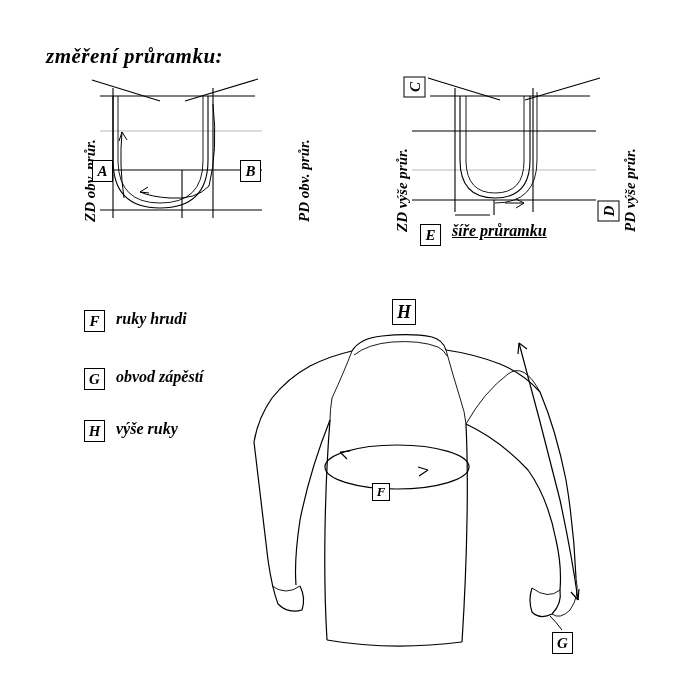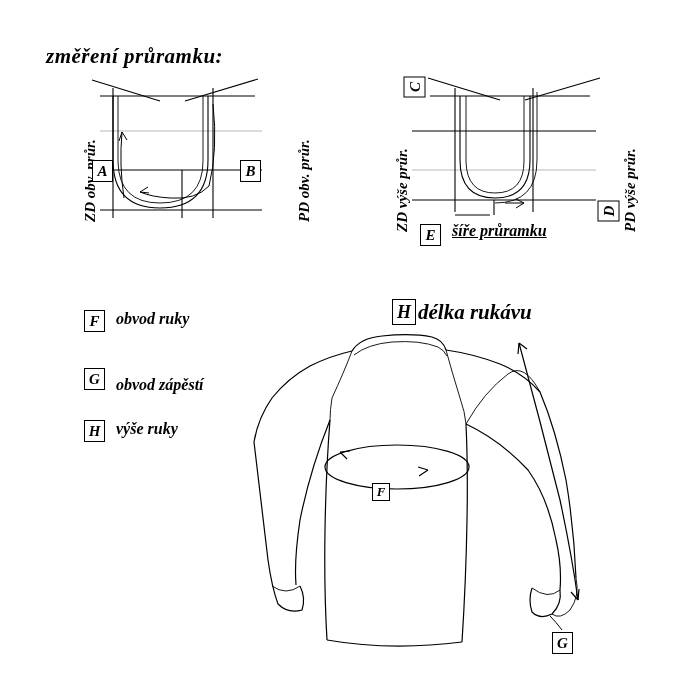"obvod ruky" div.lbl { text: obvod ruky -> ruky hrudi }
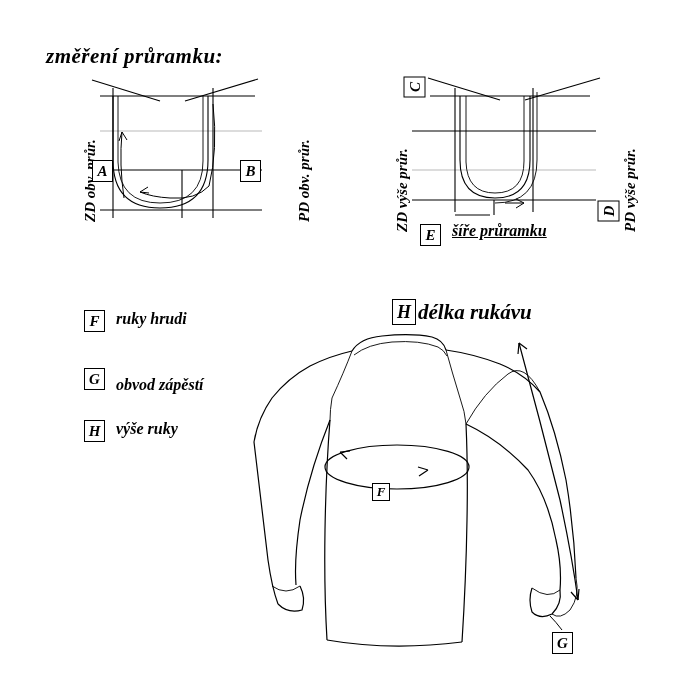"délka rukávu" div.lbl { html: <div>délka rukávu</div> -> none }
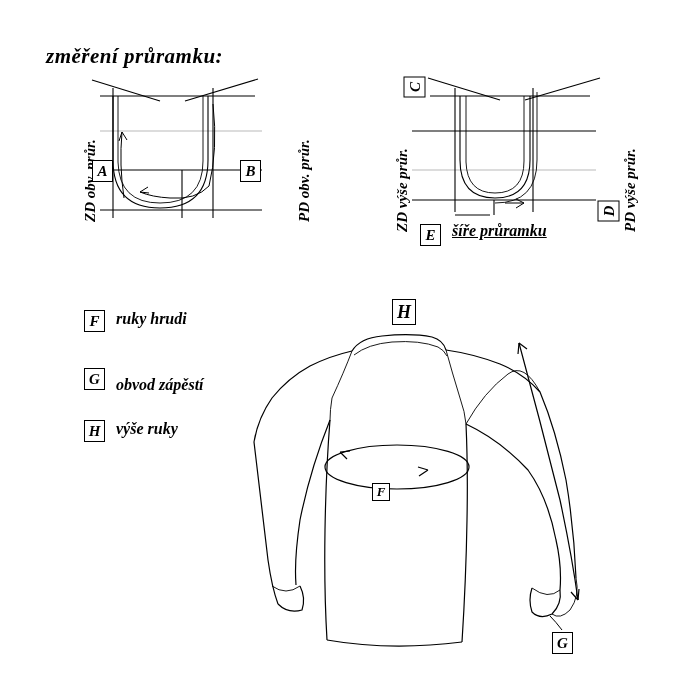"obvod zápěstí" div.lbl { top: 376px -> 368px }
